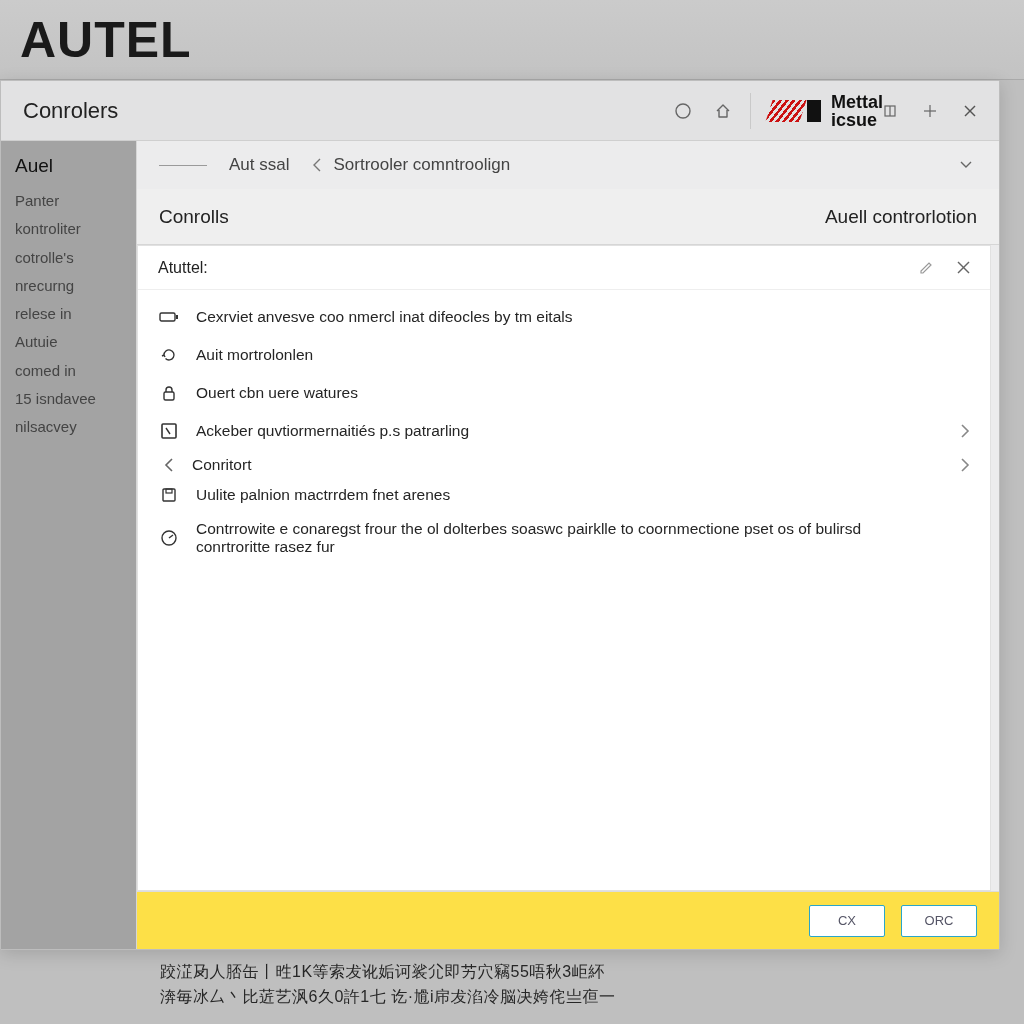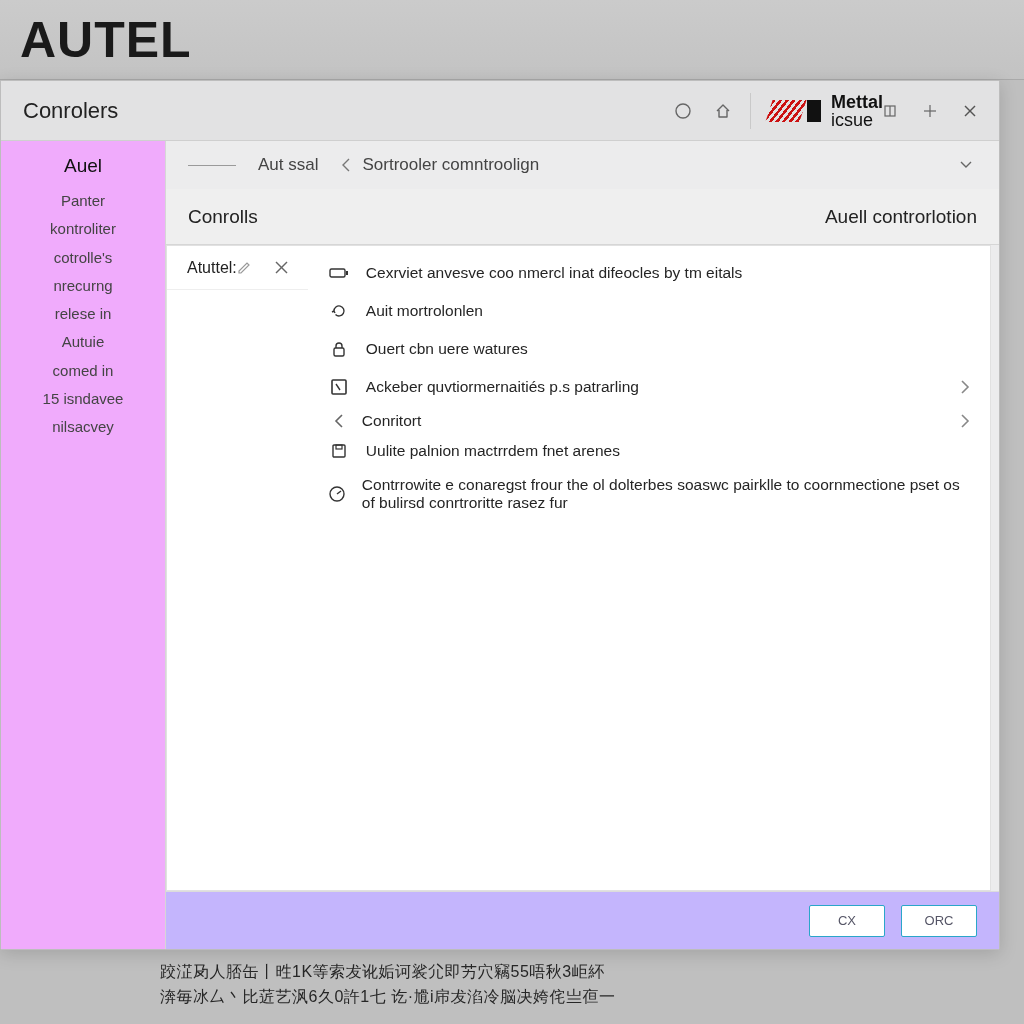"icsue" .brandmark-text .t2 { font-weight: 400 -> 700 }
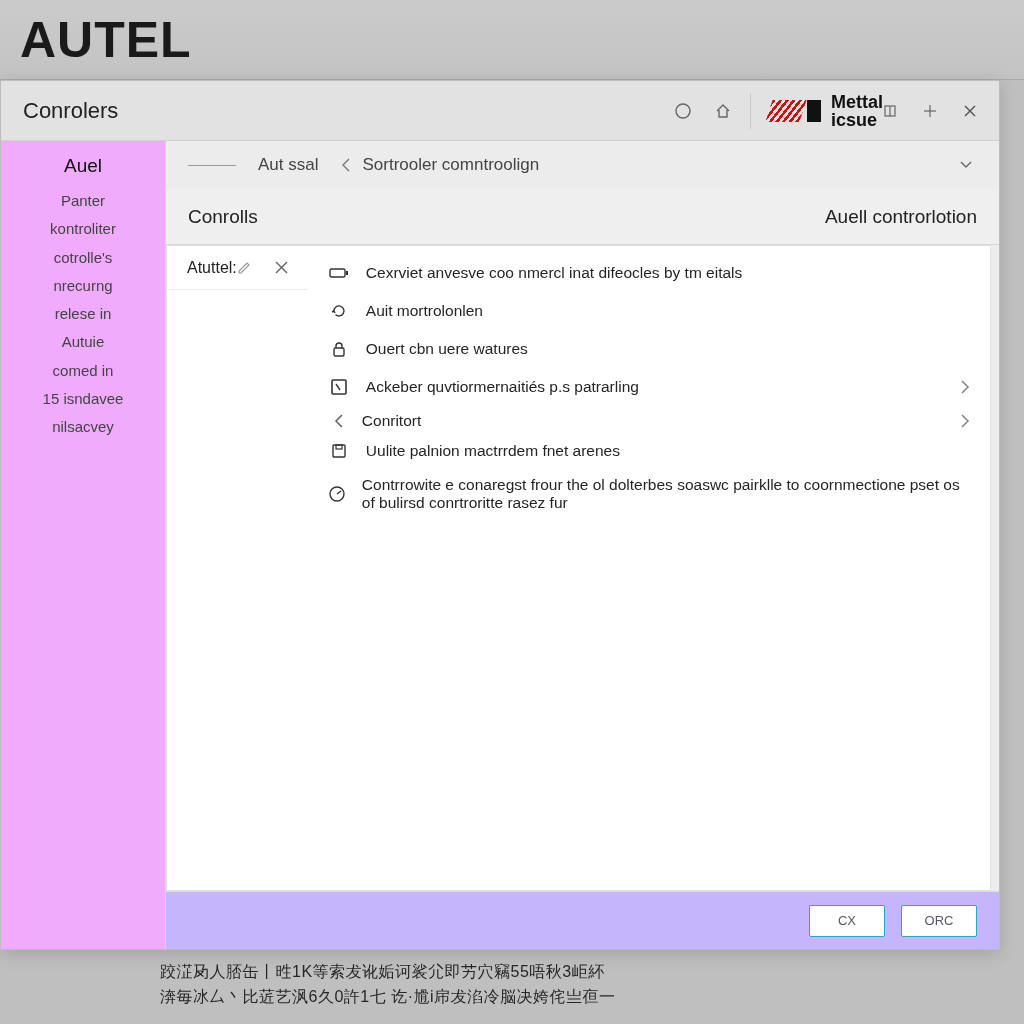"Auel" .sidebar { background: #f0abfc -> #a3a3a3; text-align: center -> none; width: 165px -> 136px }
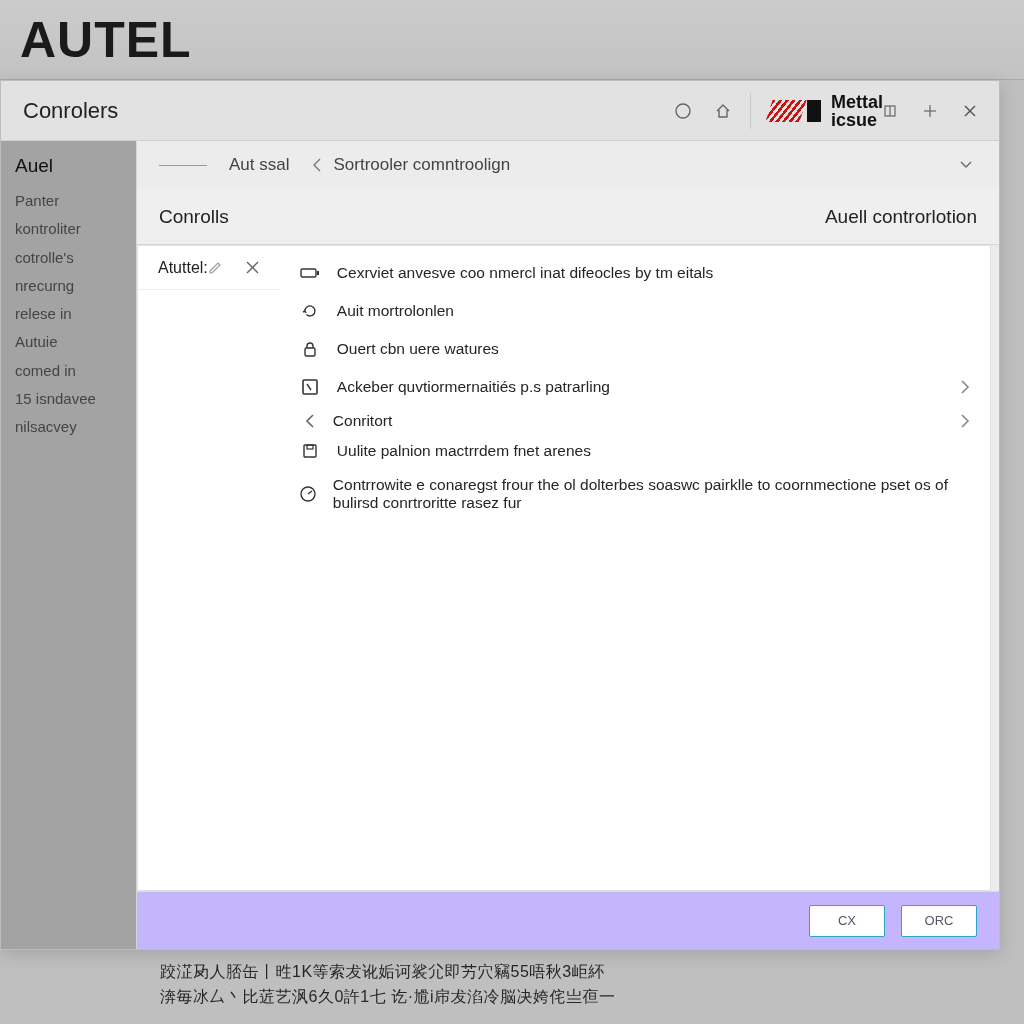"Atuttel:" .panel { flex-direction: row -> column }
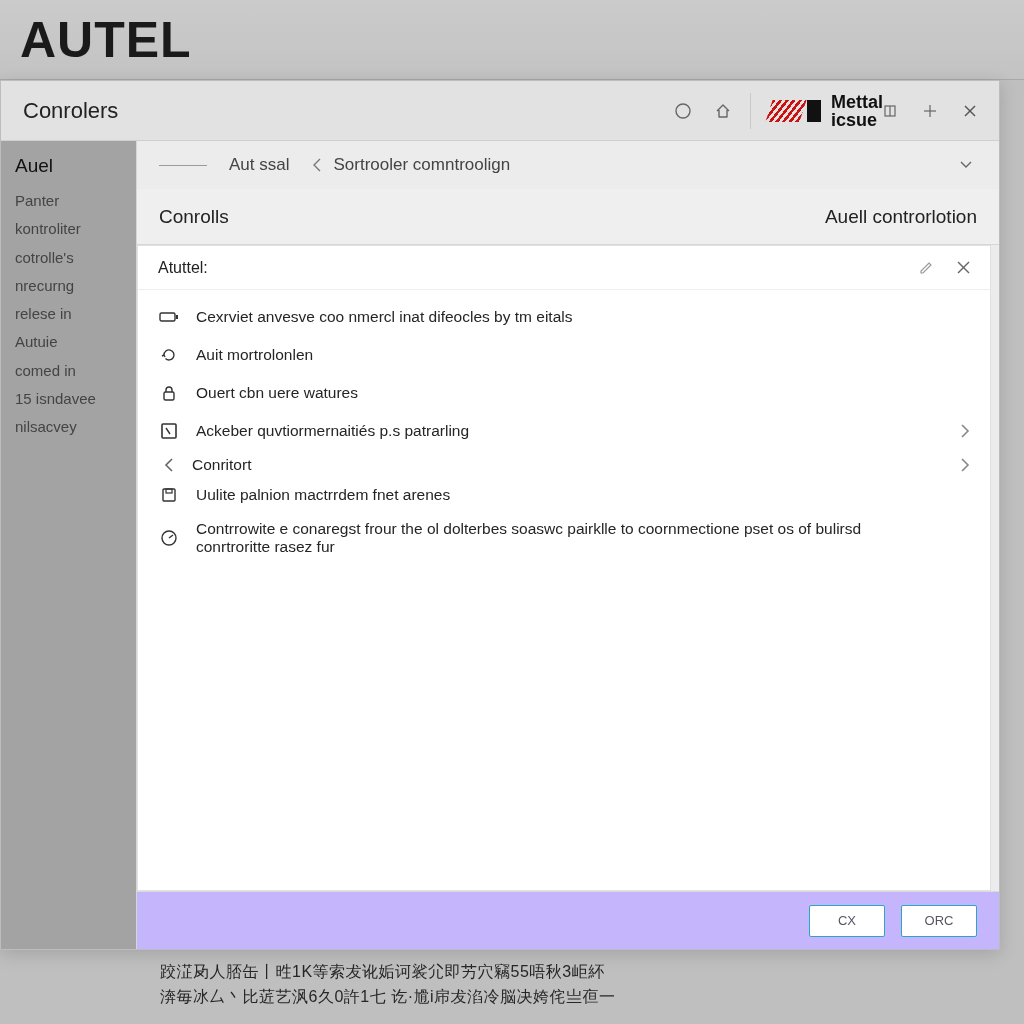"CX" .footer { background: #c4b5fd -> #fde047 }
